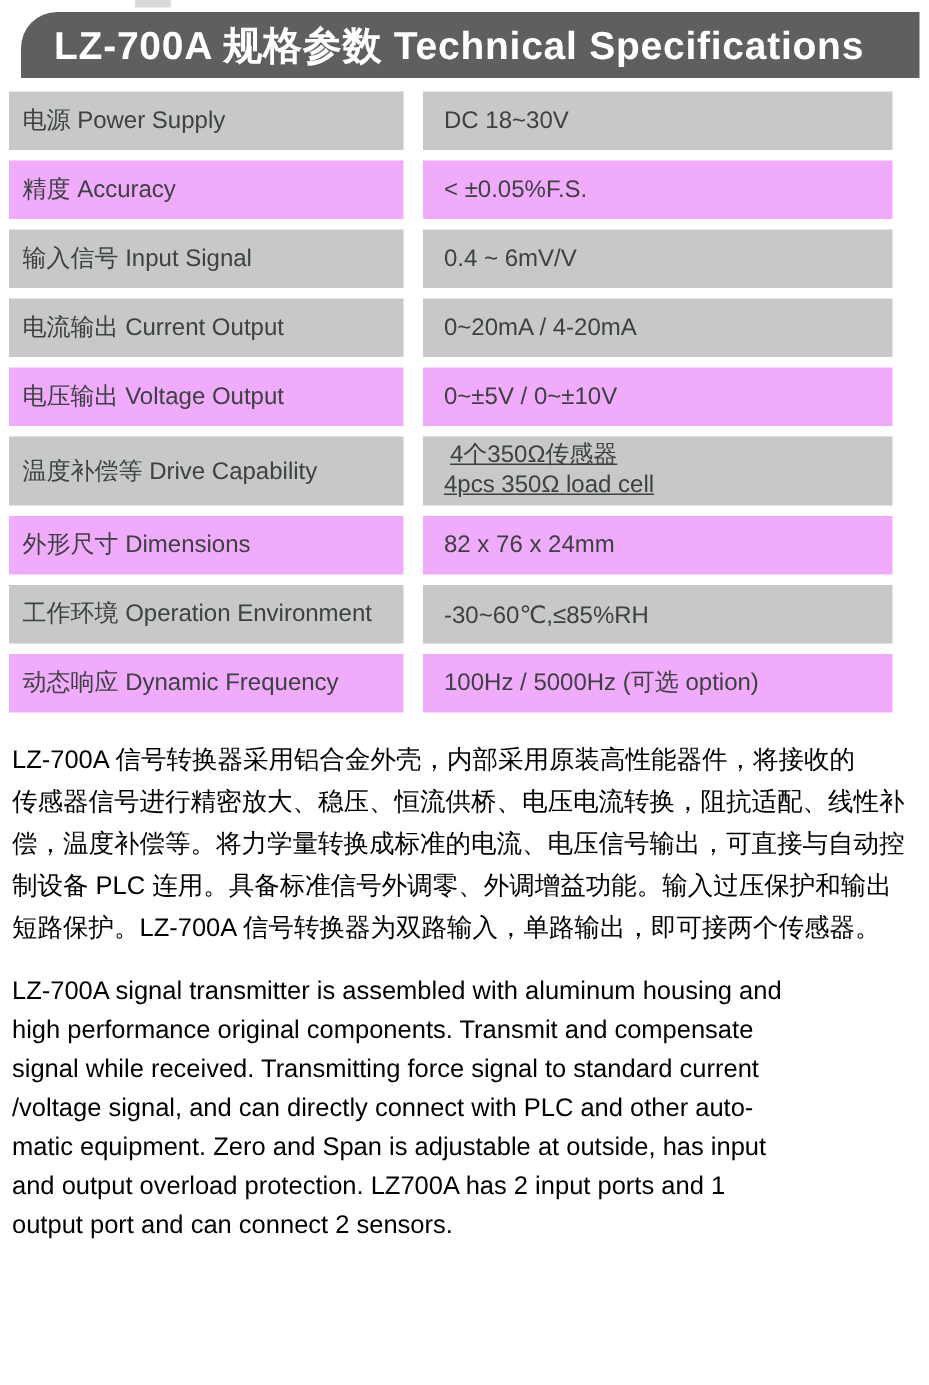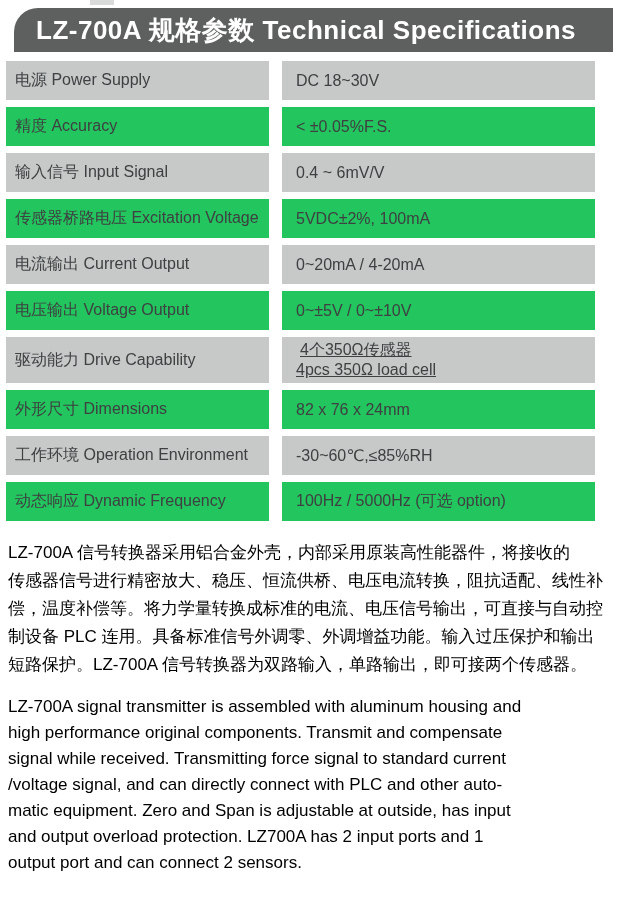"精度 Accuracy" .light { background: #22c55e -> #f0abfc }
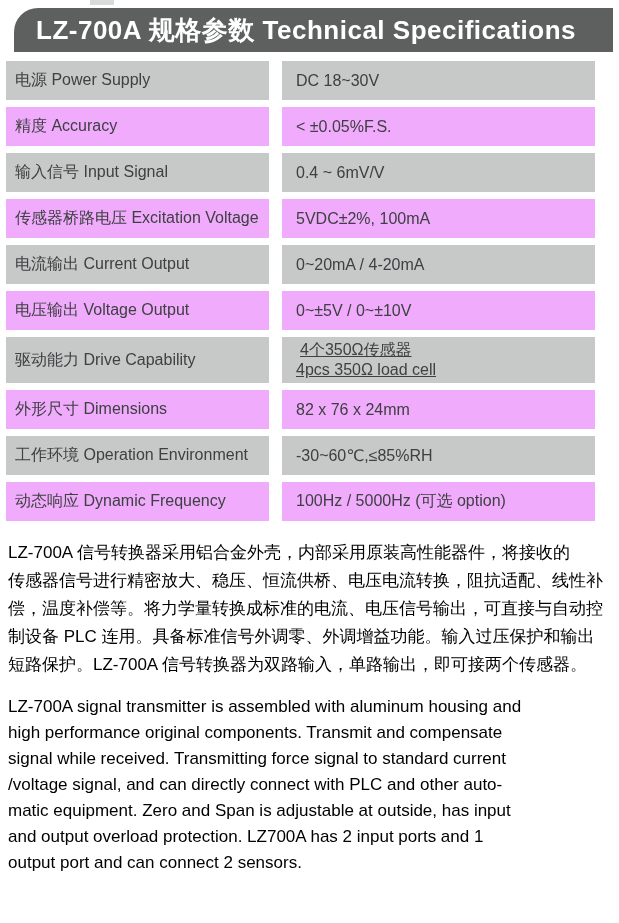"传感器桥路电压 Excitation Voltage" div.row { html: <div> <div>传感器桥路电压 Excitation Voltage</div> <div>5VDC±2%, 100mA</div> </div> -> none }
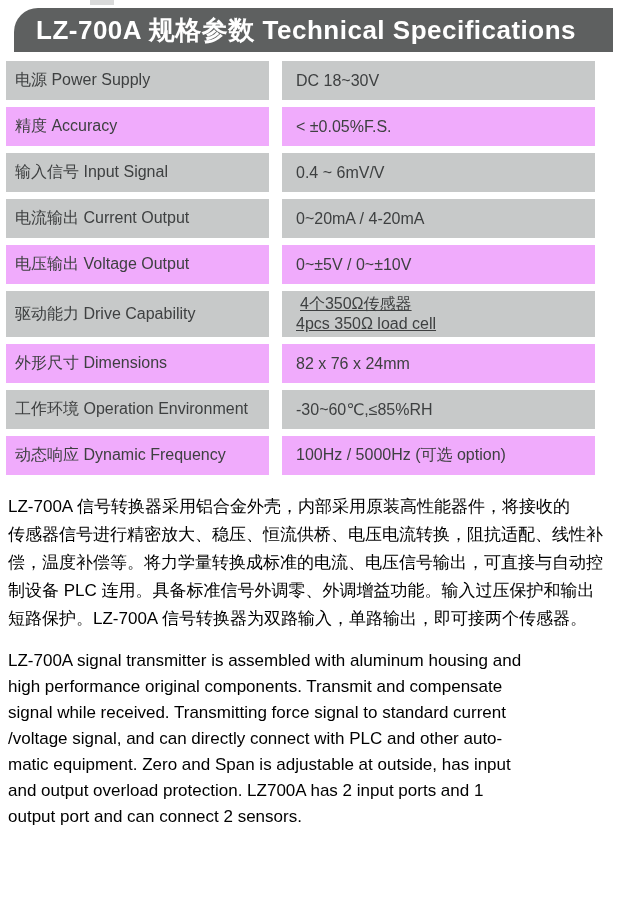"驱动能力 Drive Capability" div.cell { text: 驱动能力 -> 温度补偿等 }
